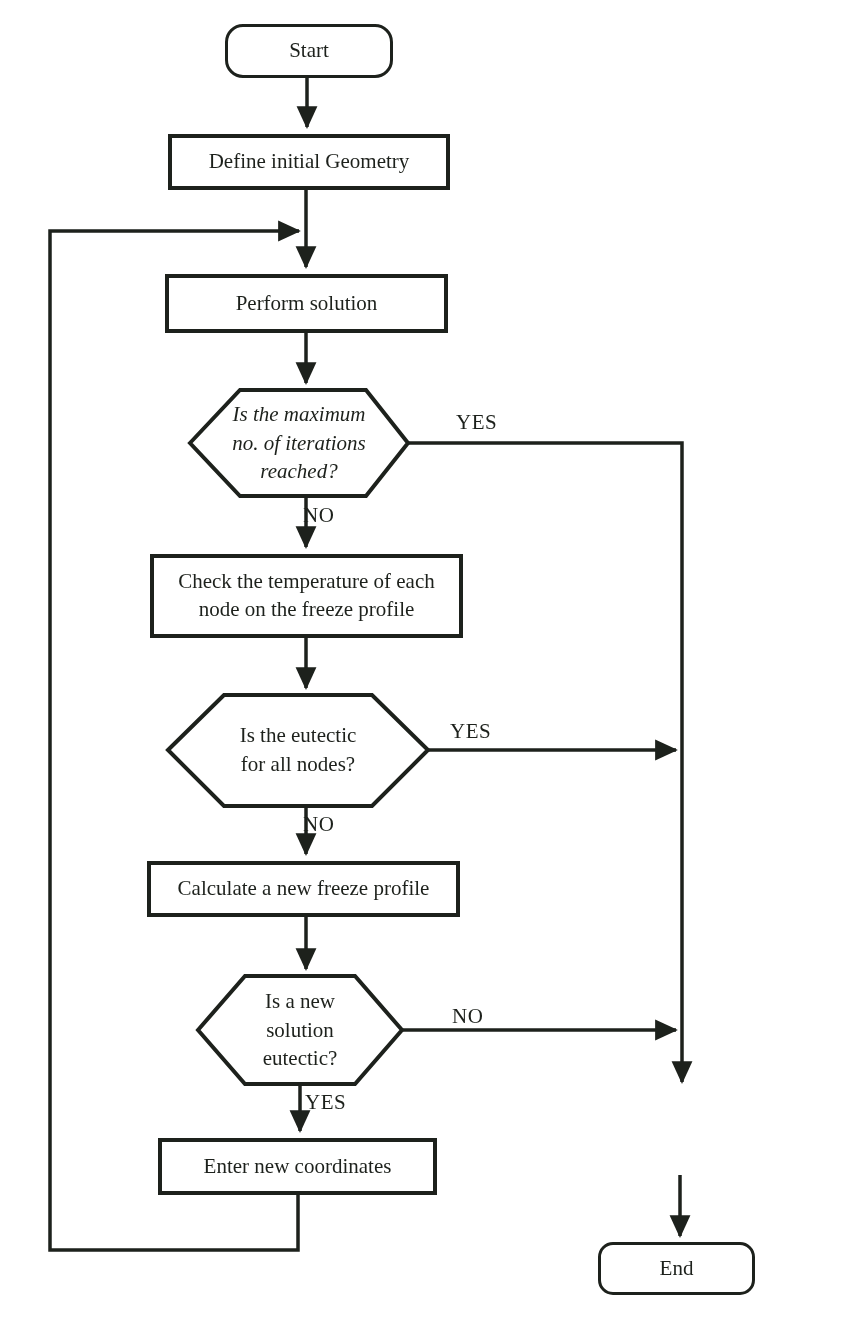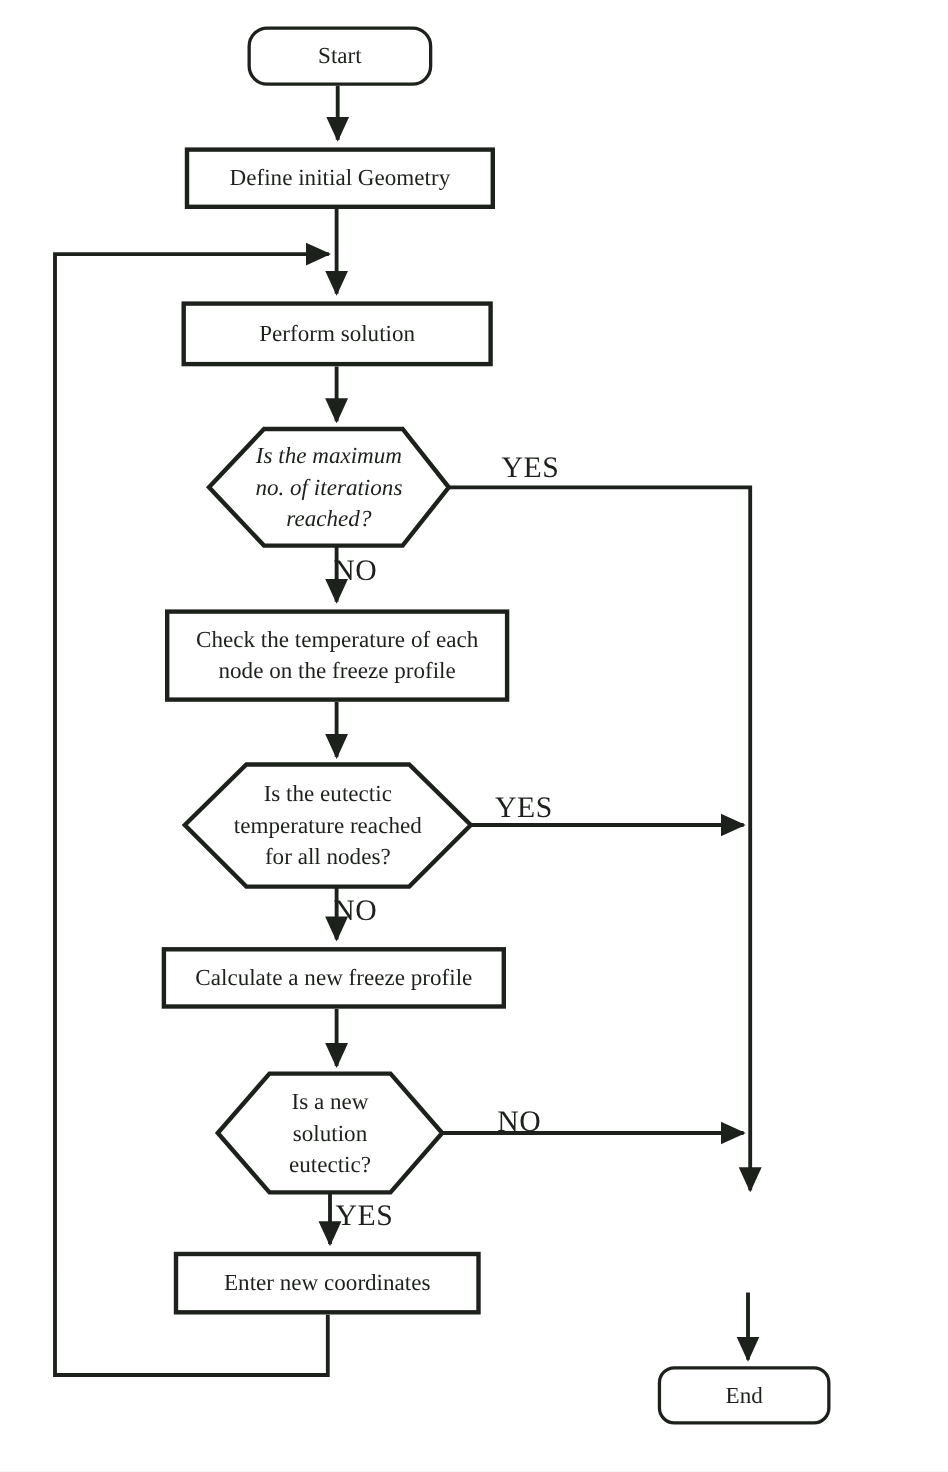"YES" .edge-label { font-size: 27px -> 21px }
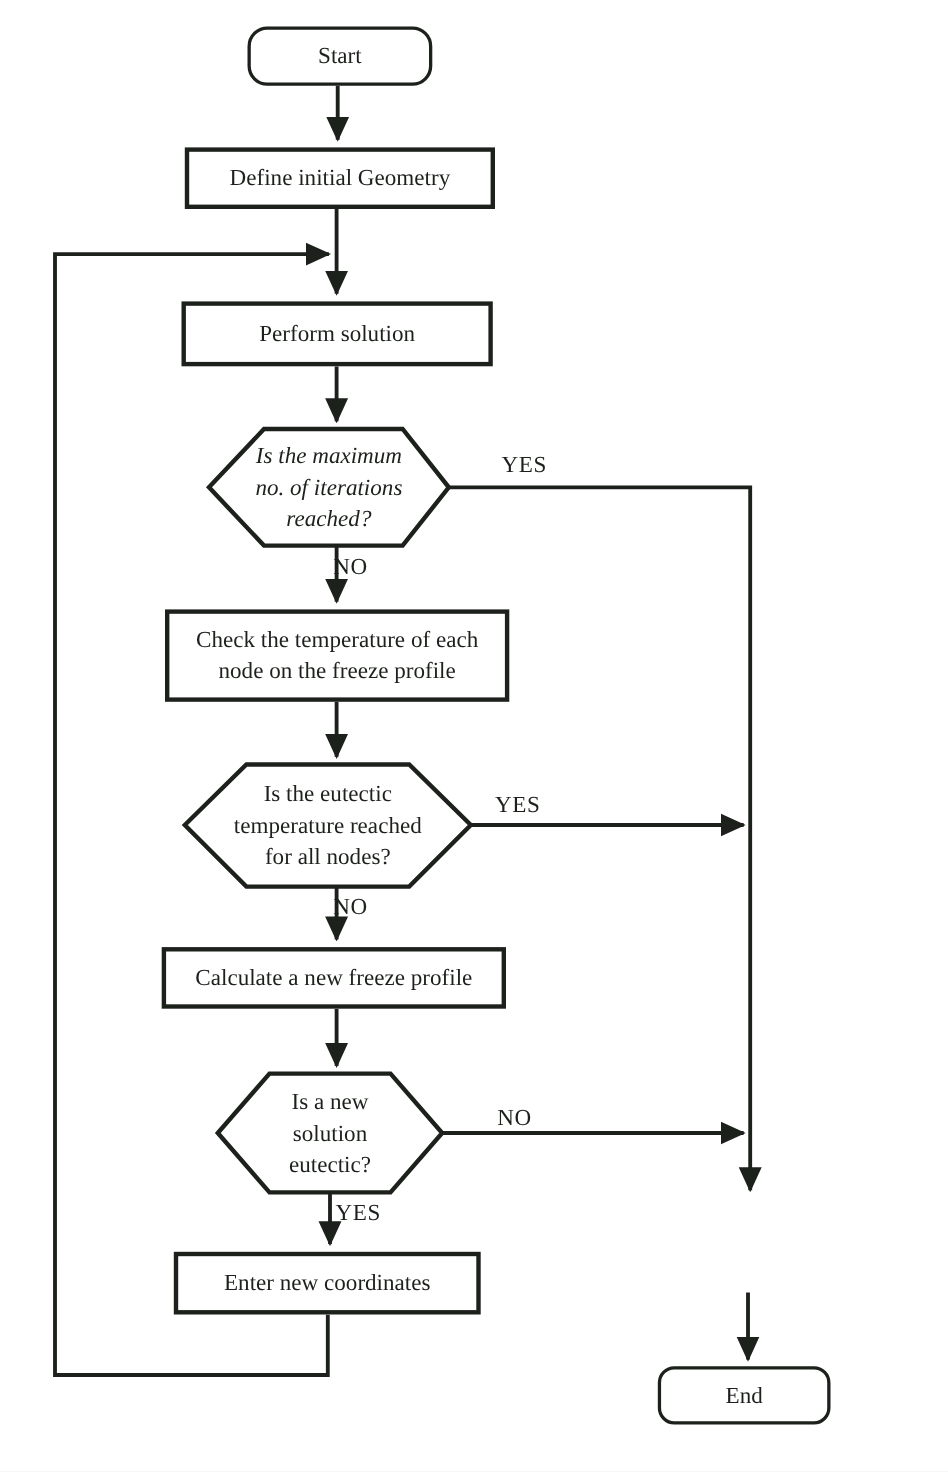"temperature reached" div { html: <div>temperature reached</div> -> none }
